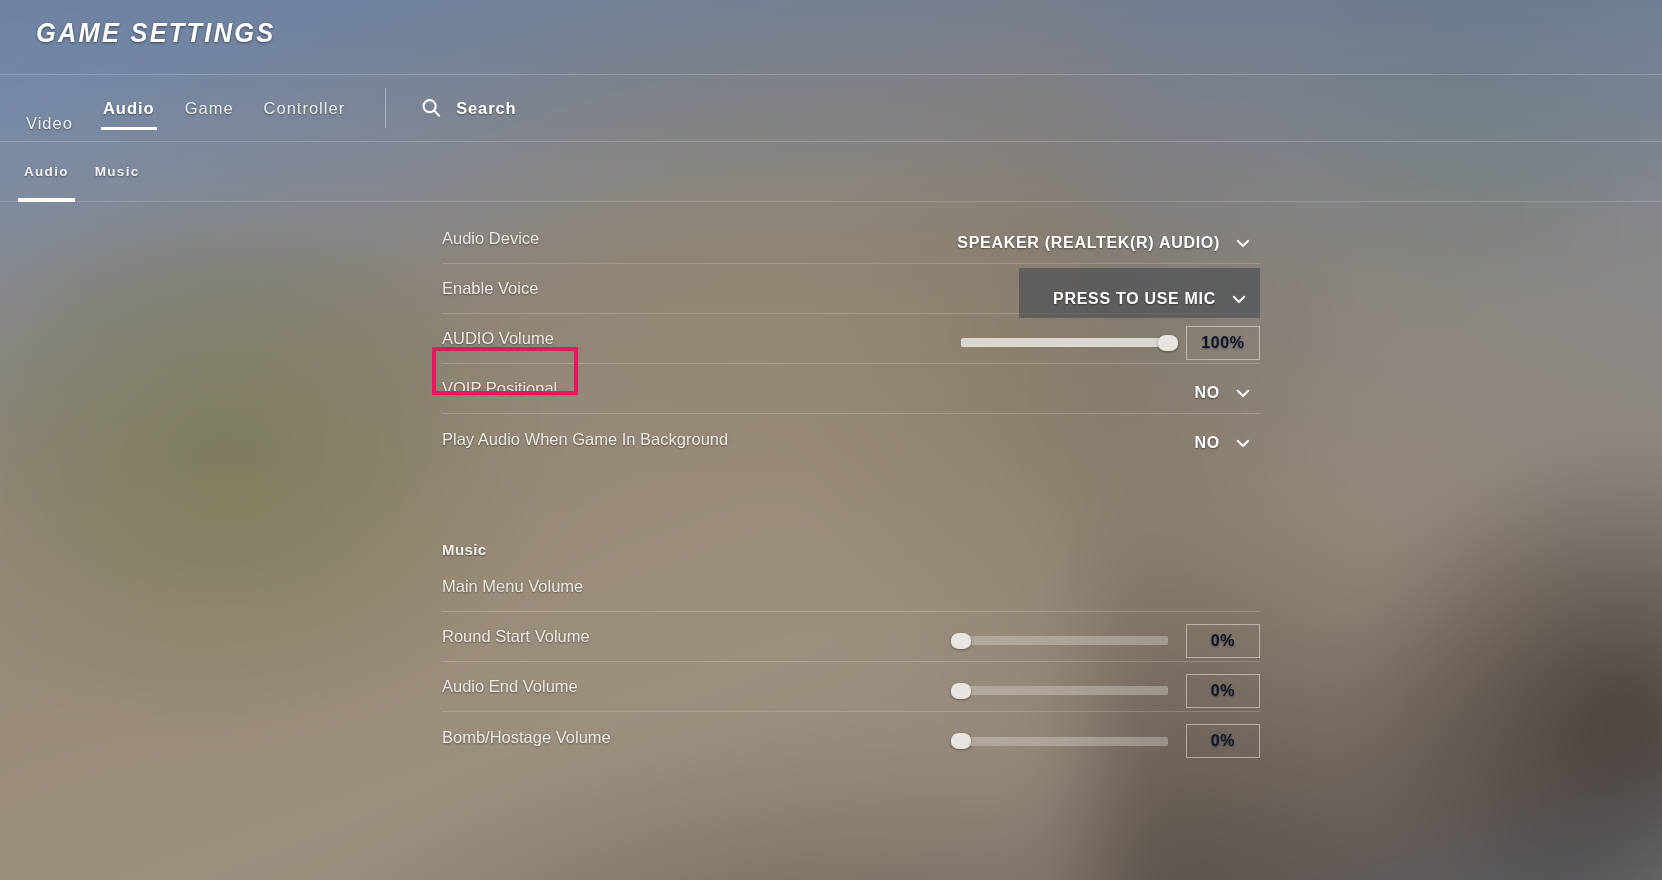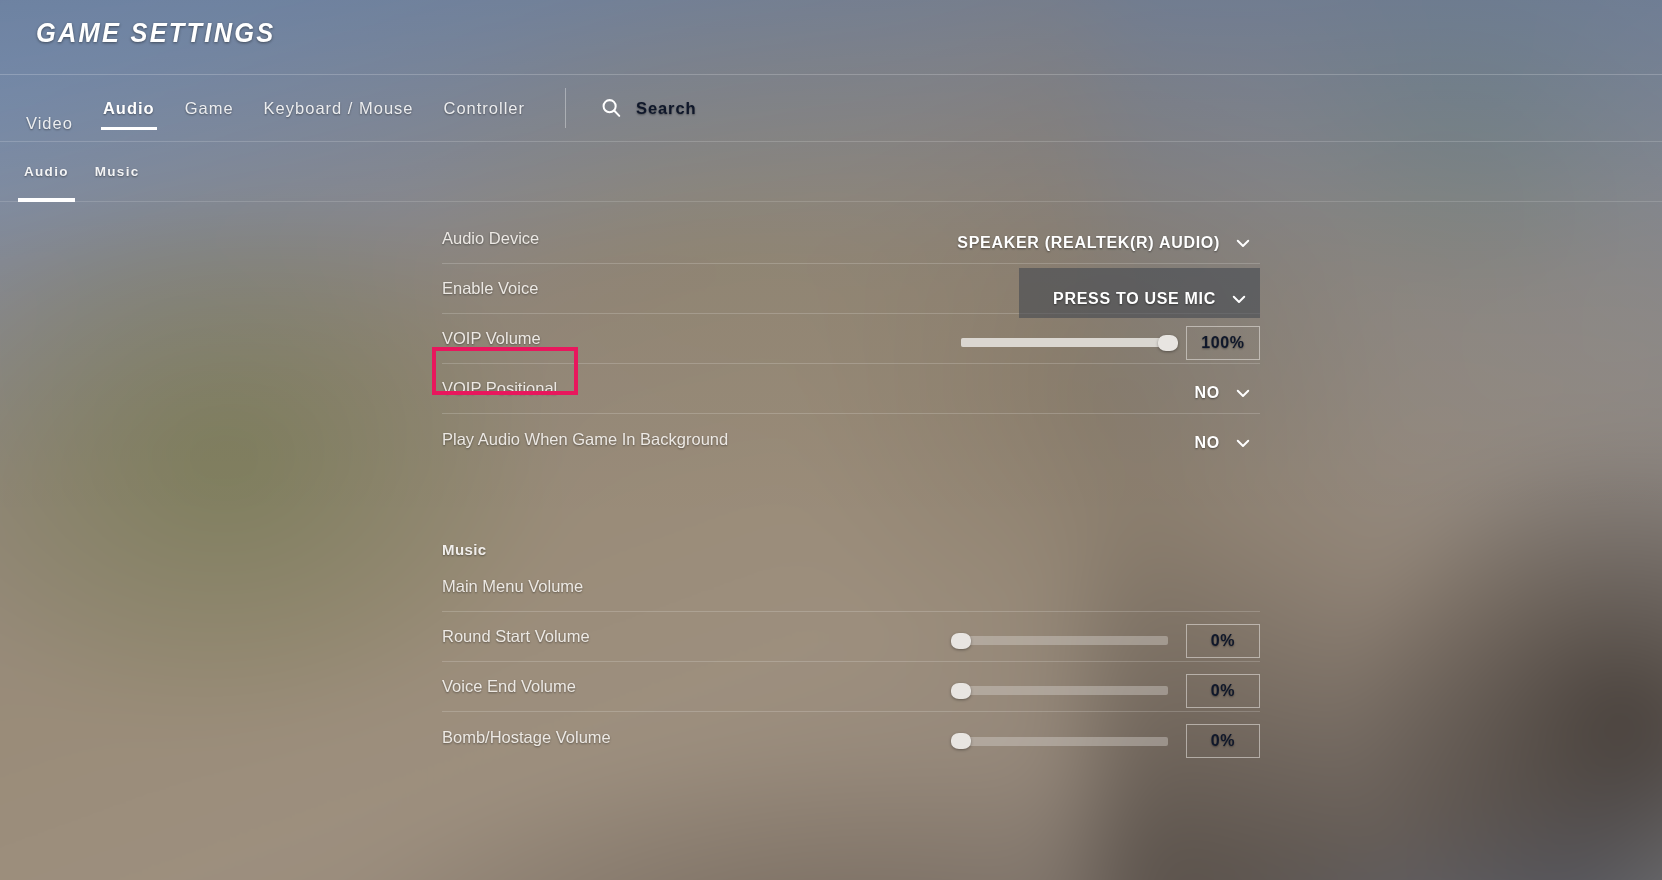"Keyboard / Mouse" div.nav-item { html: <div> <span>Keyboard / Mouse</span> </div> -> none }
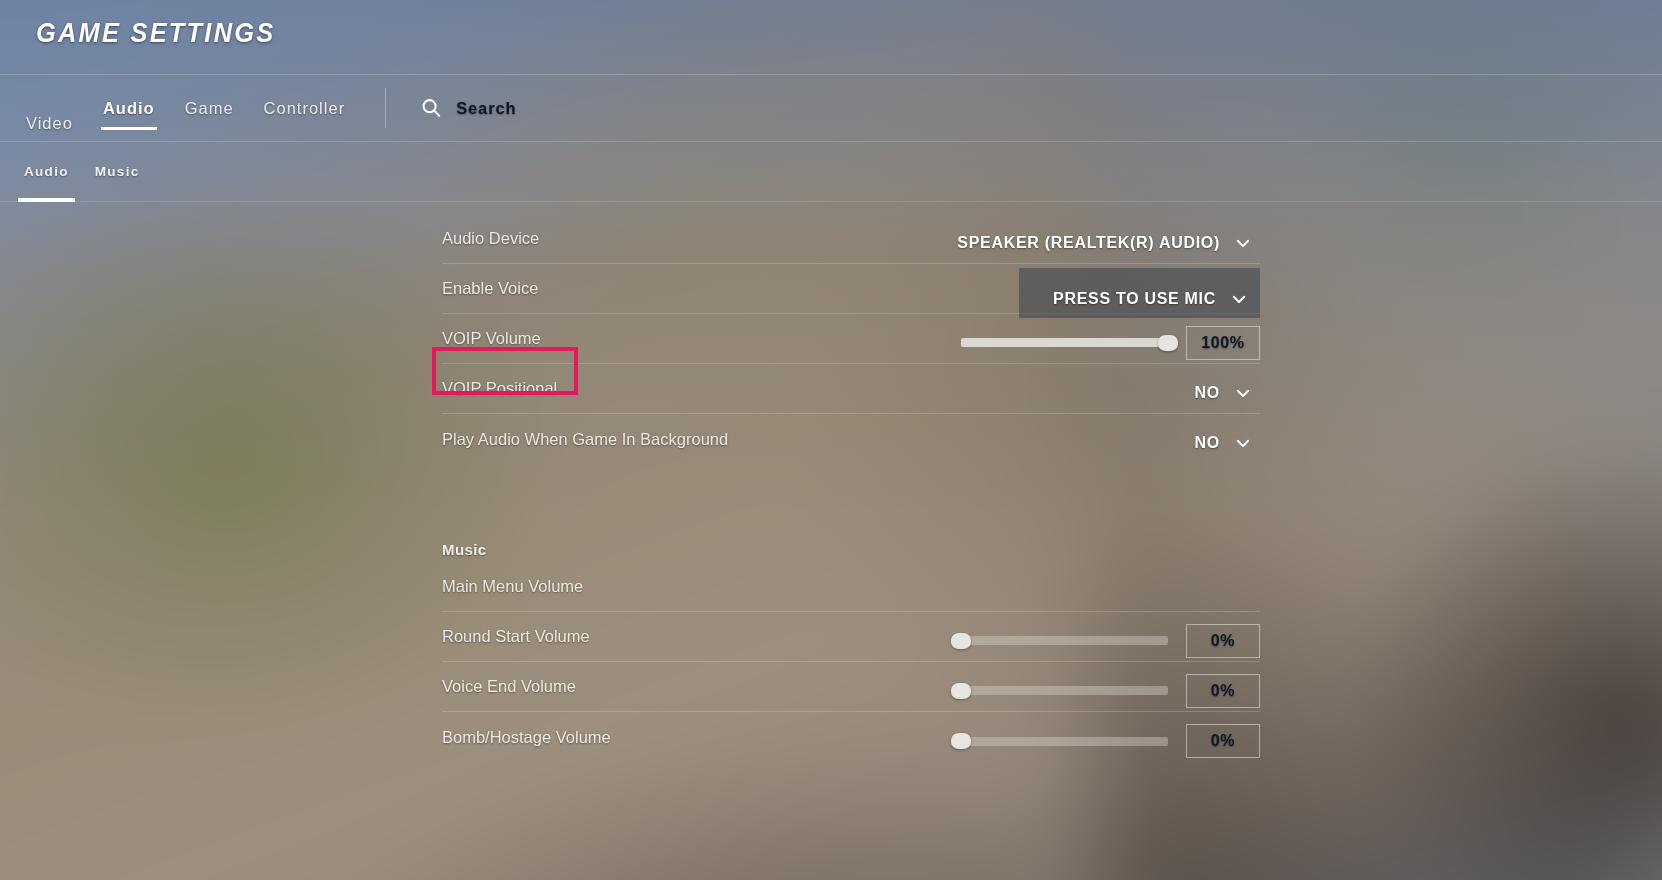"Search" .search-label { color: #0f172a -> #ffffff }
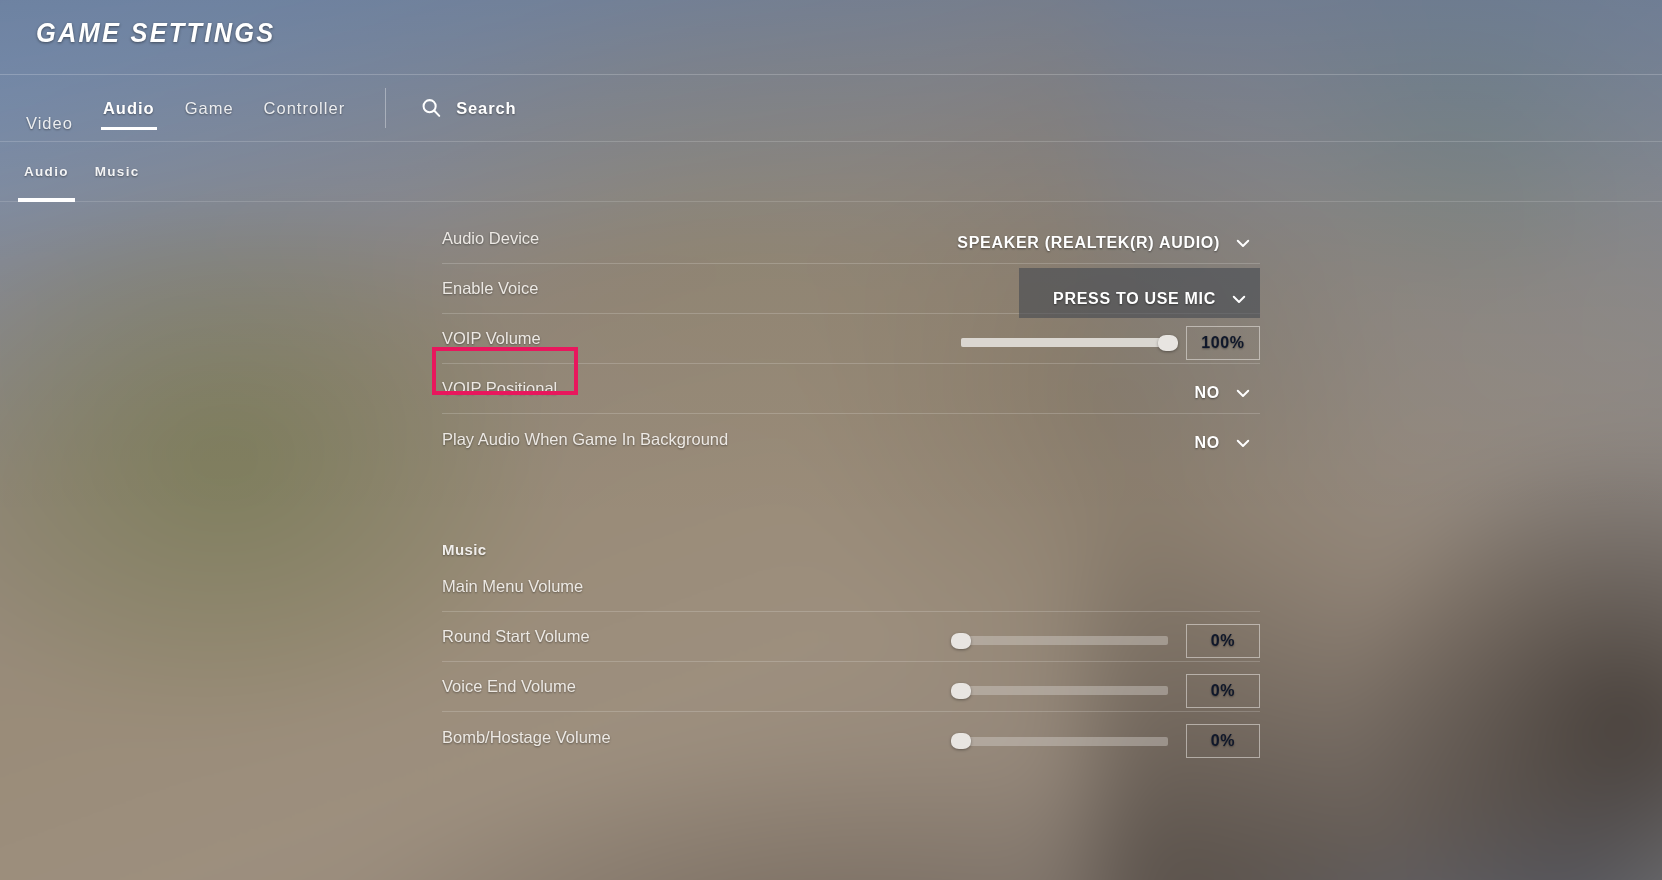"VOIP Volume" div.row-label { text: VOIP -> AUDIO }
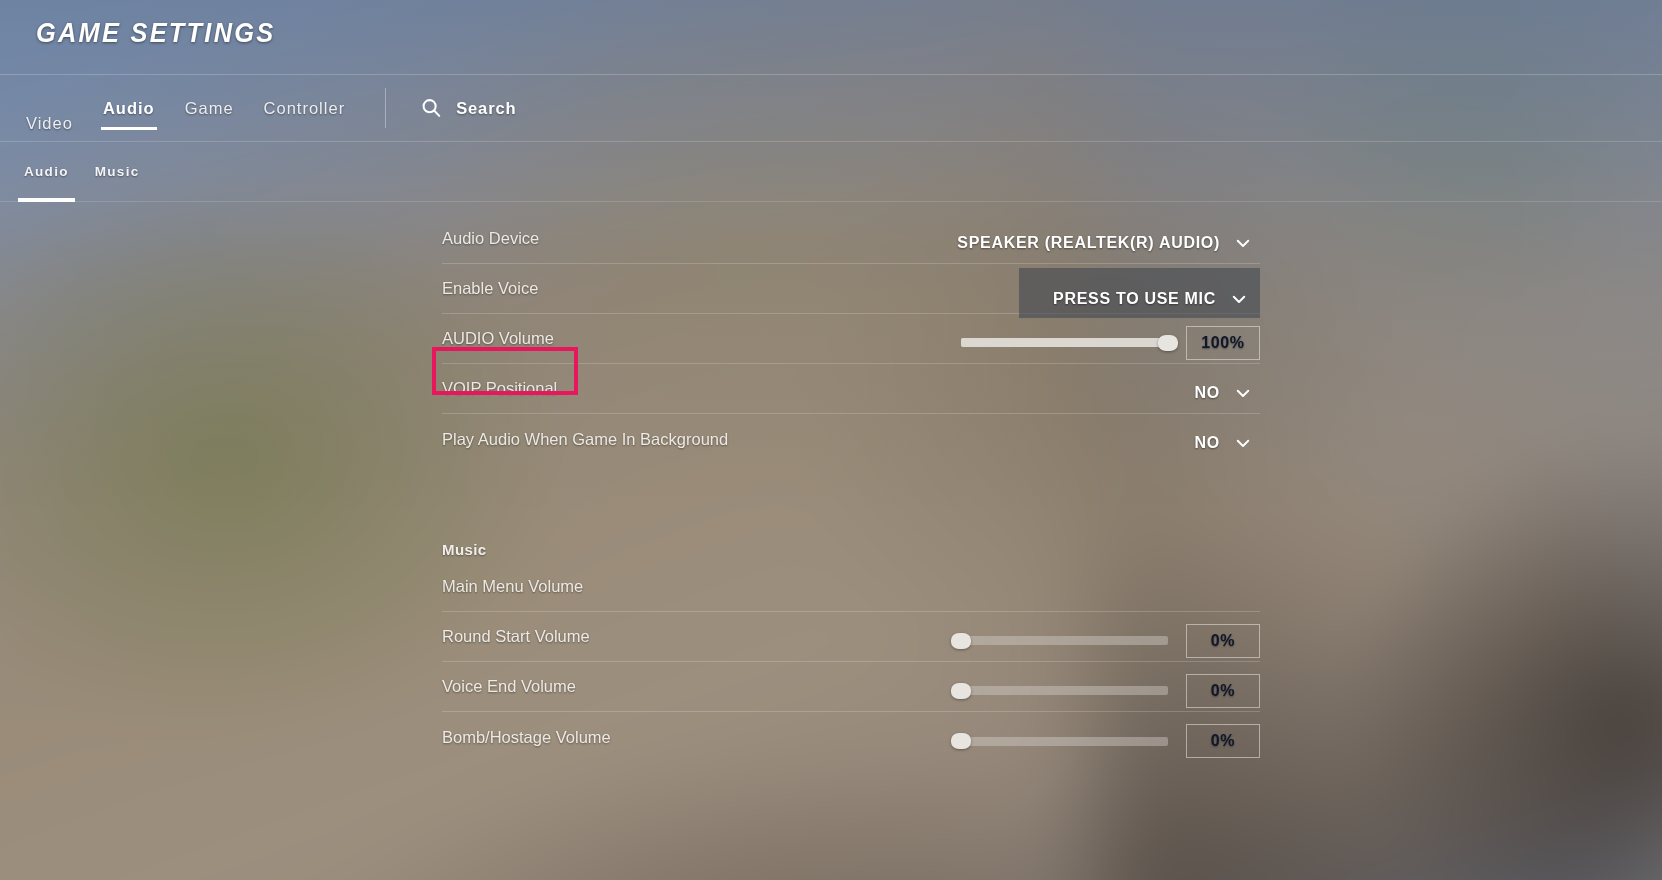"Voice End Volume" div.row-label { text: Voice -> Audio }
